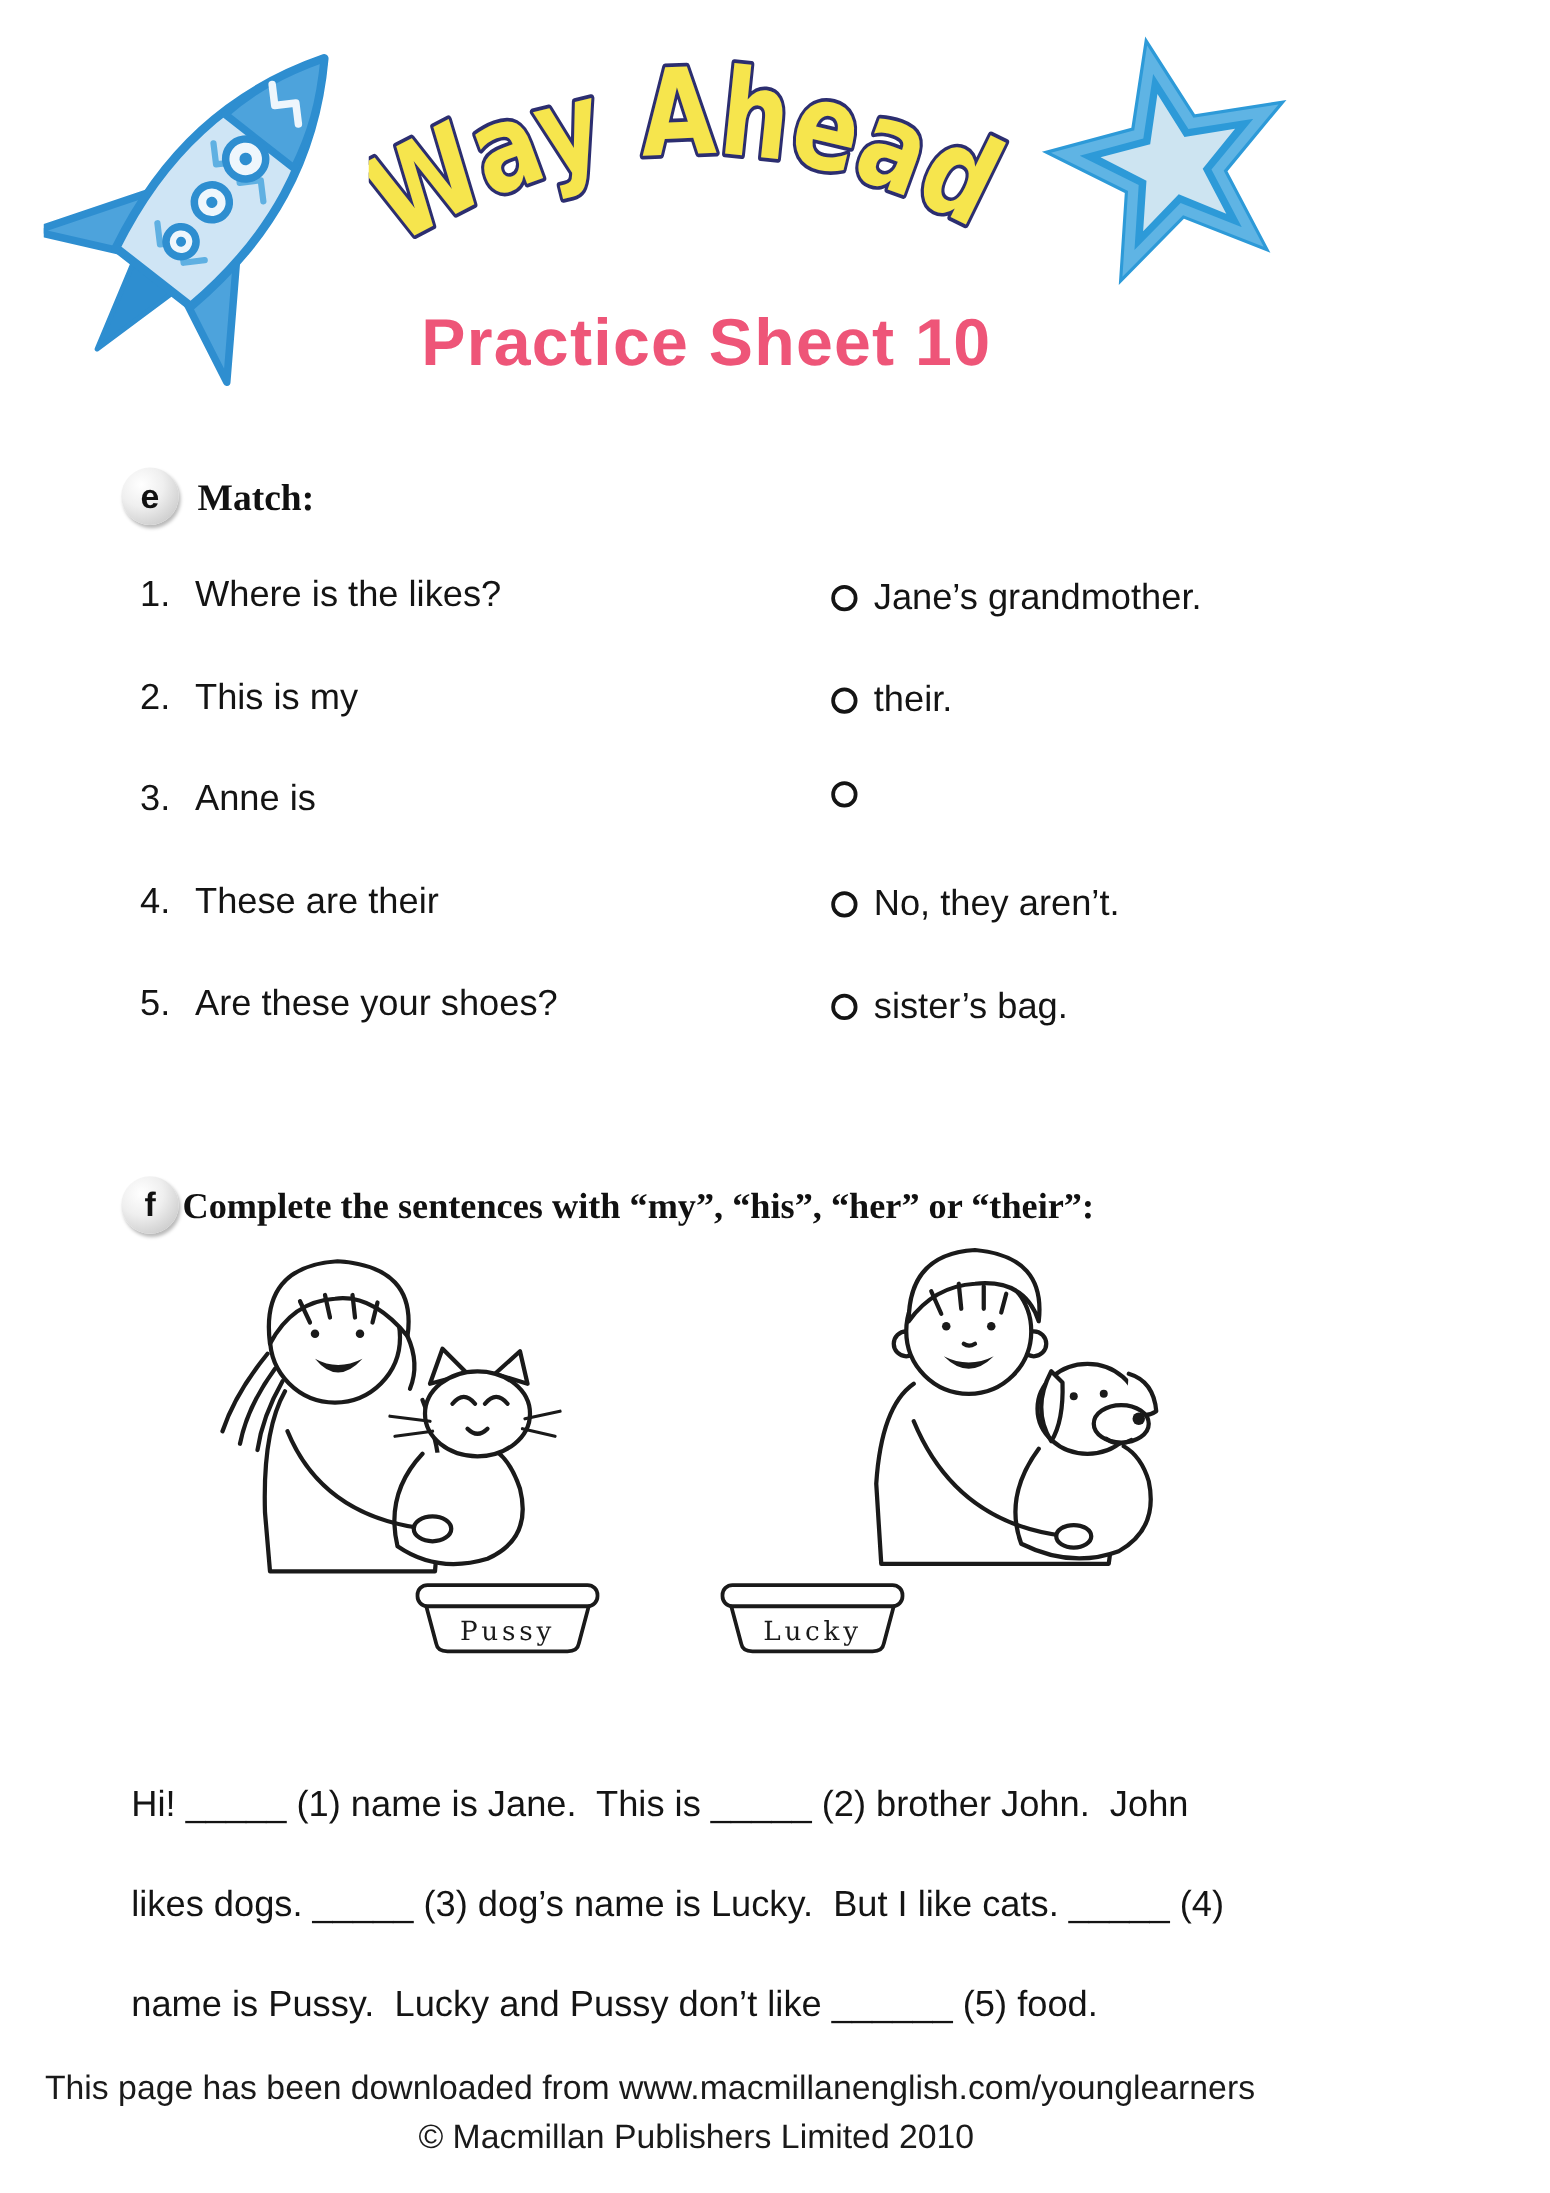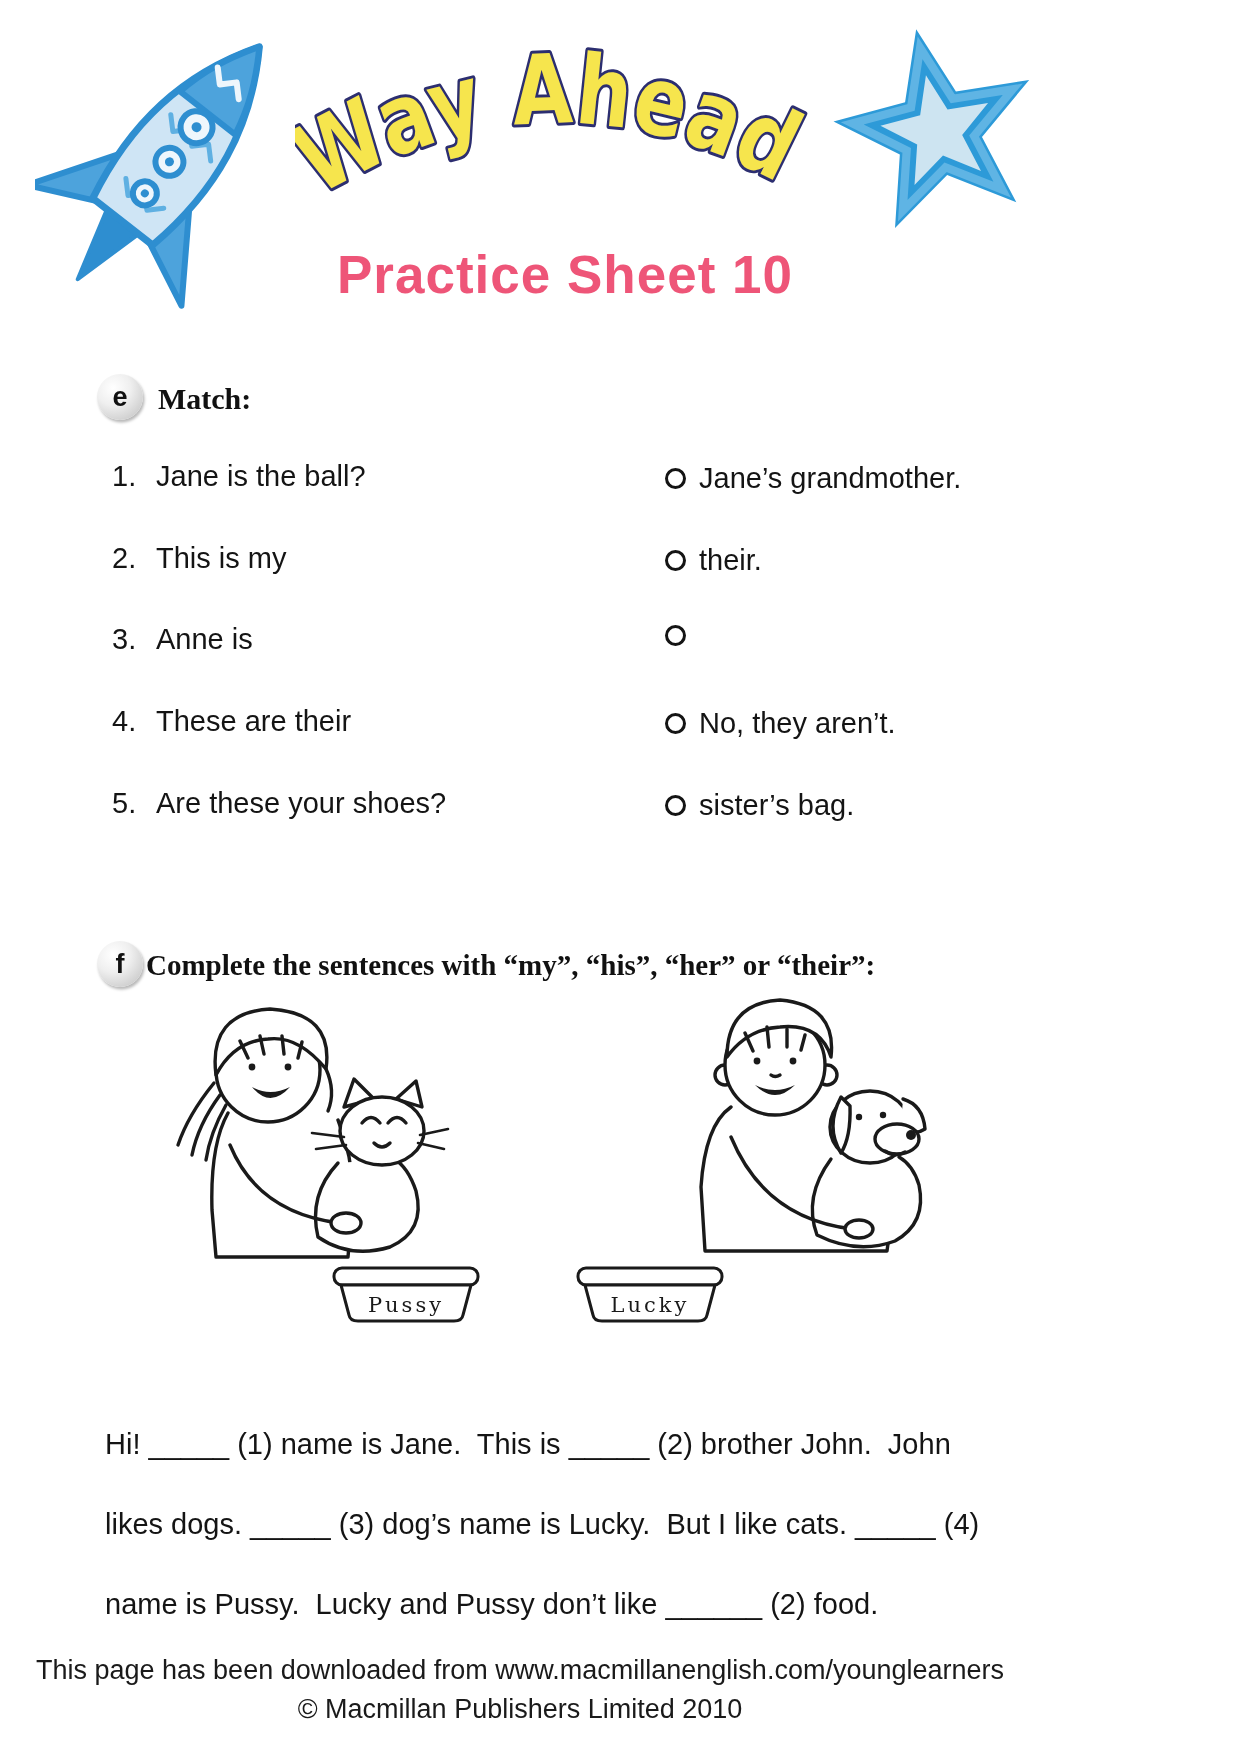"Jane is the ball?" span { text: Jane is the ball -> Where is the likes }
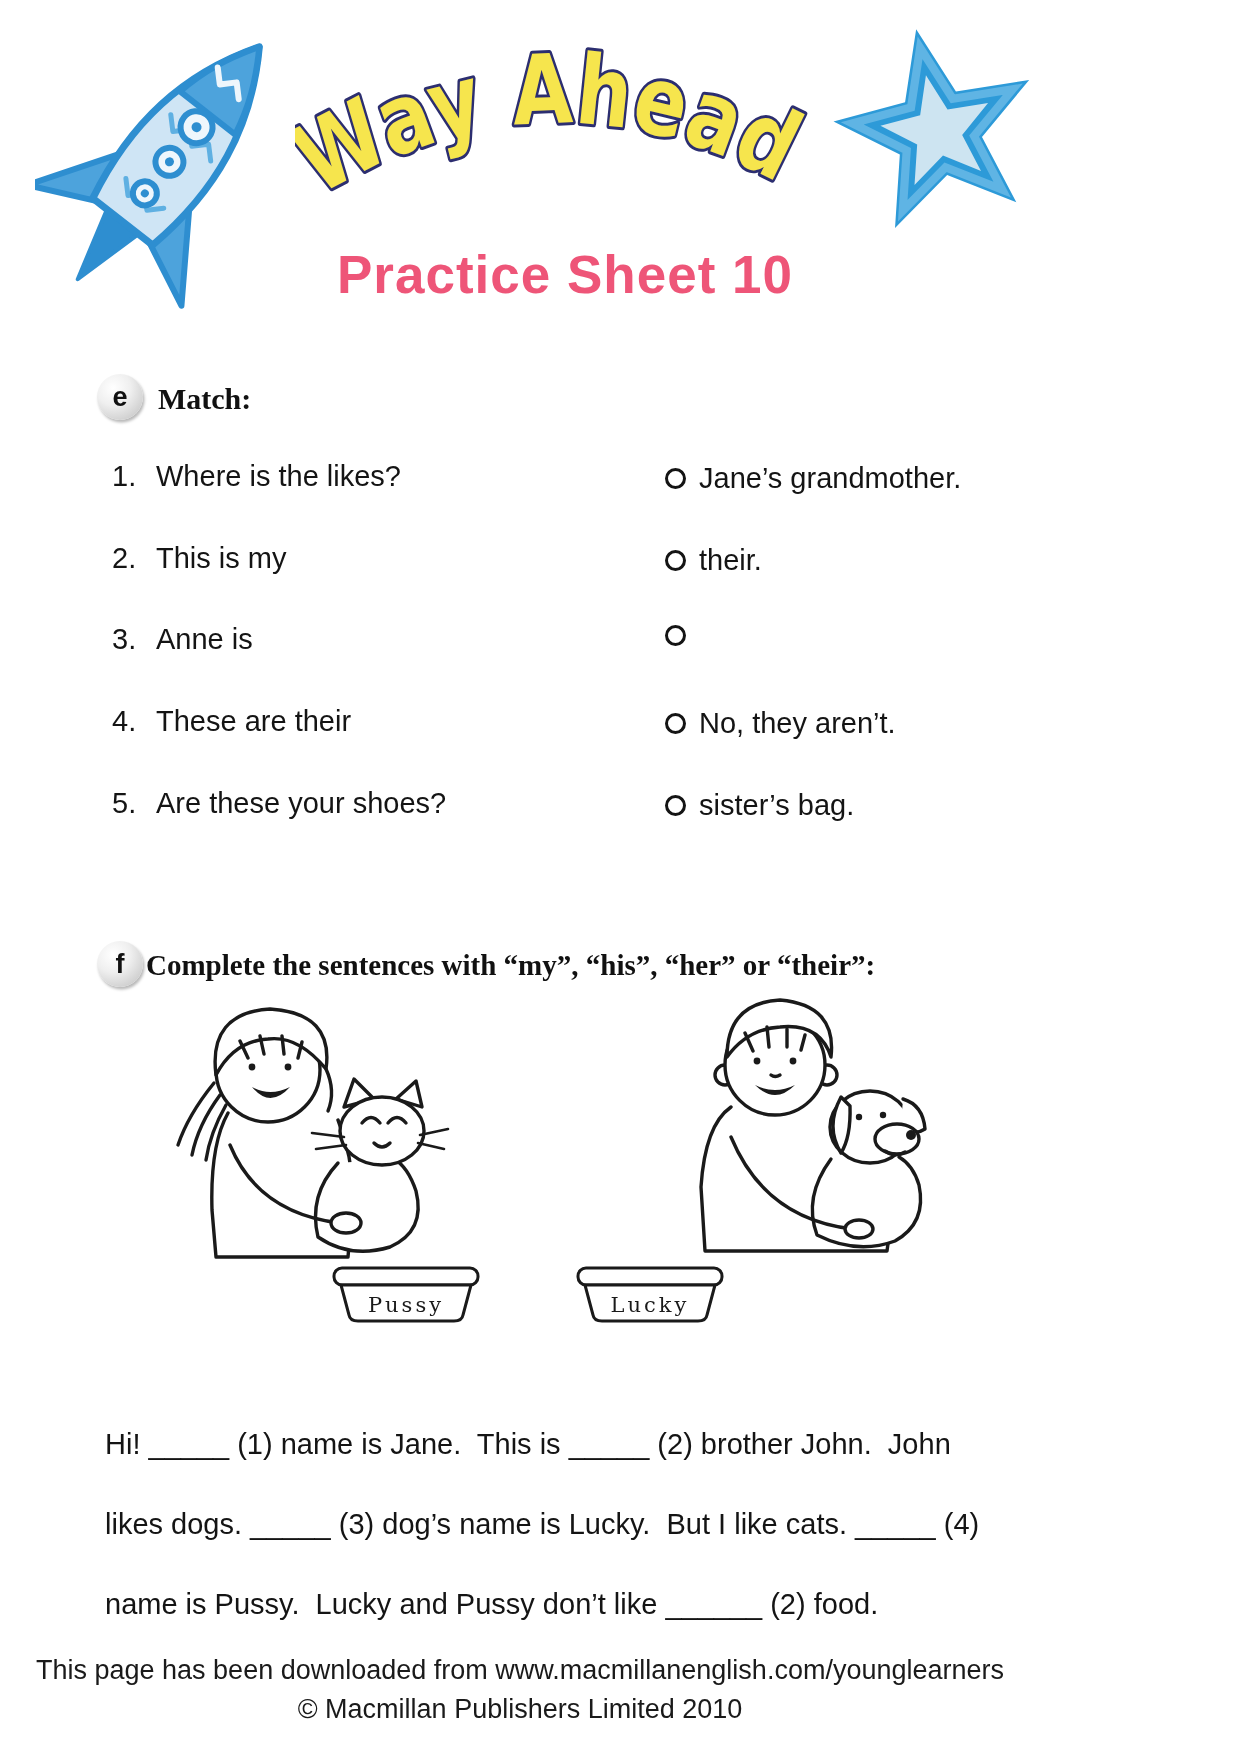"name is Pussy. Lucky and" div.story-line { text: 2 -> 5 }
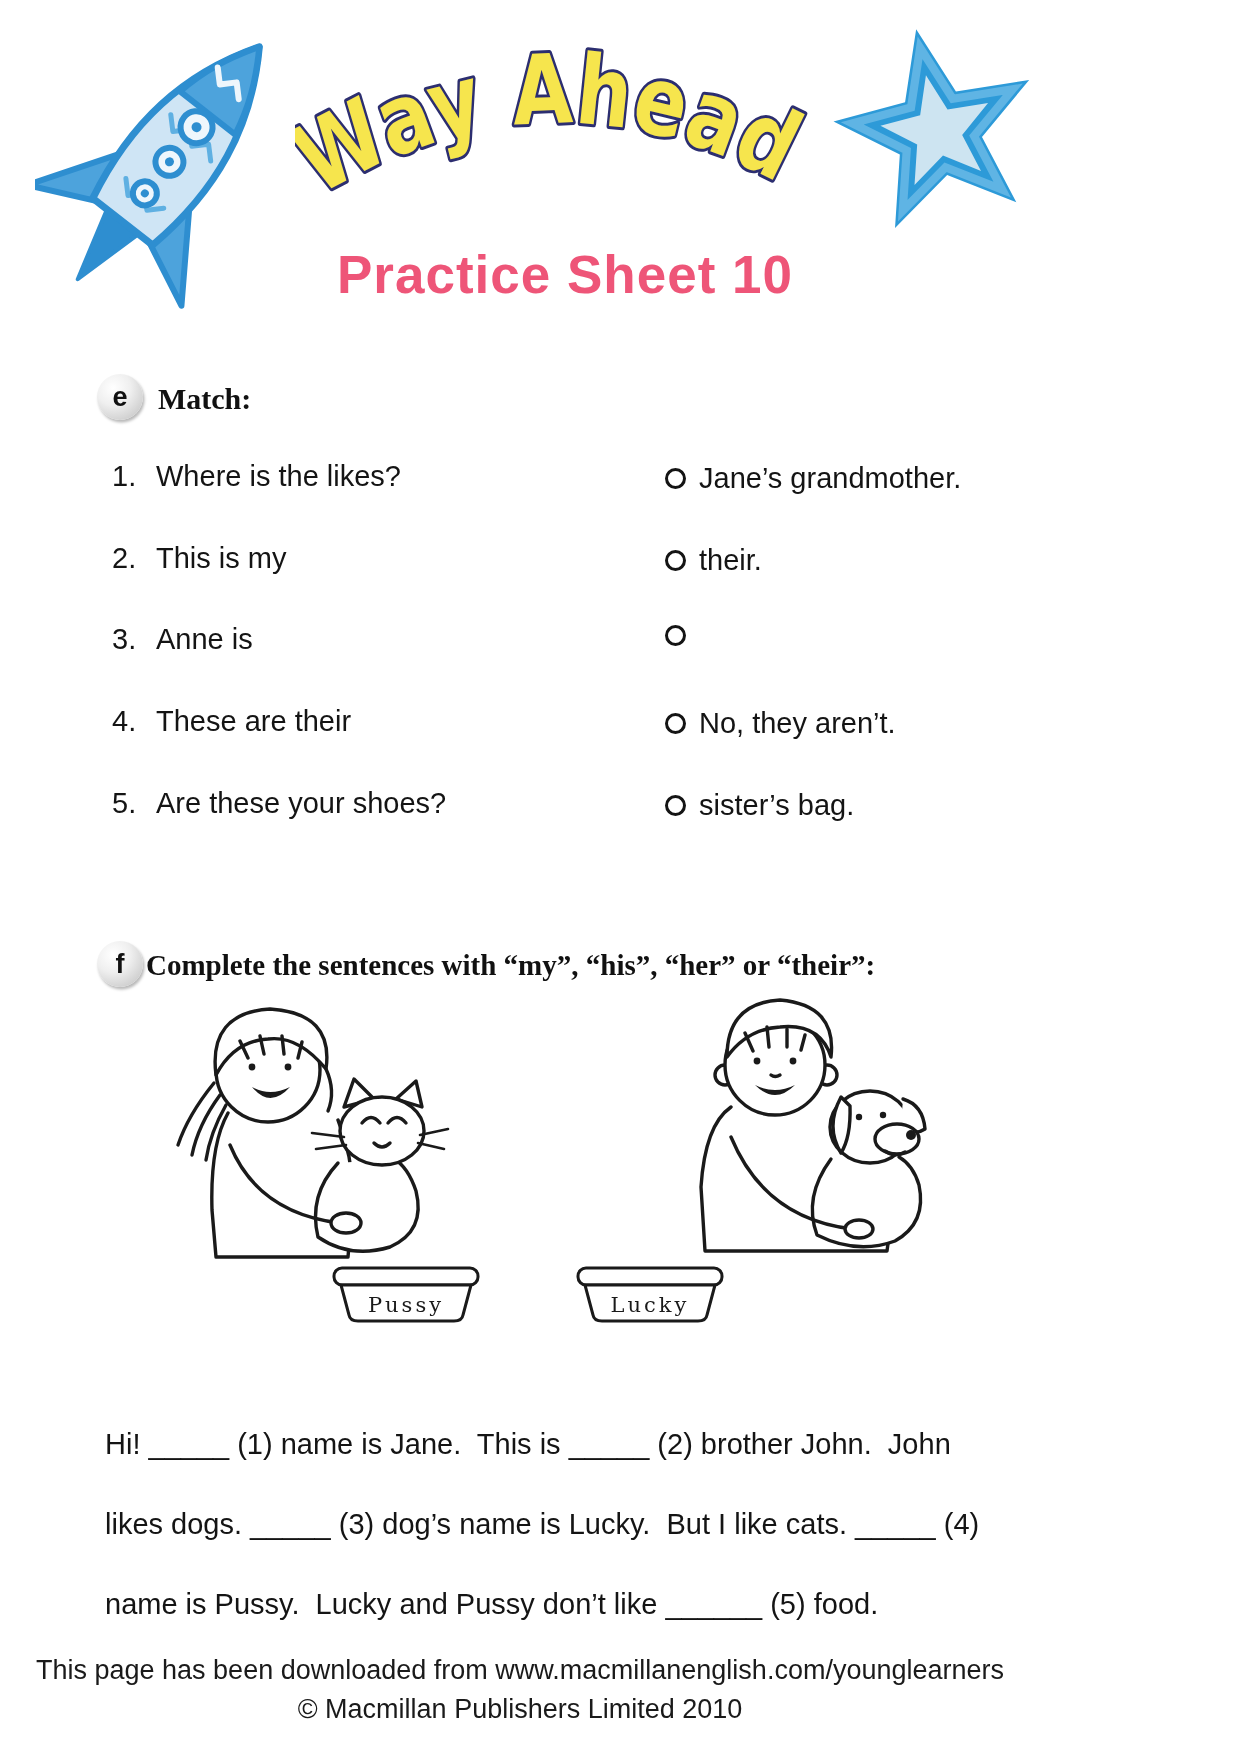"© Macmillan Publishers Limited 2010" div.footer-line { padding-left: none -> 37px }
